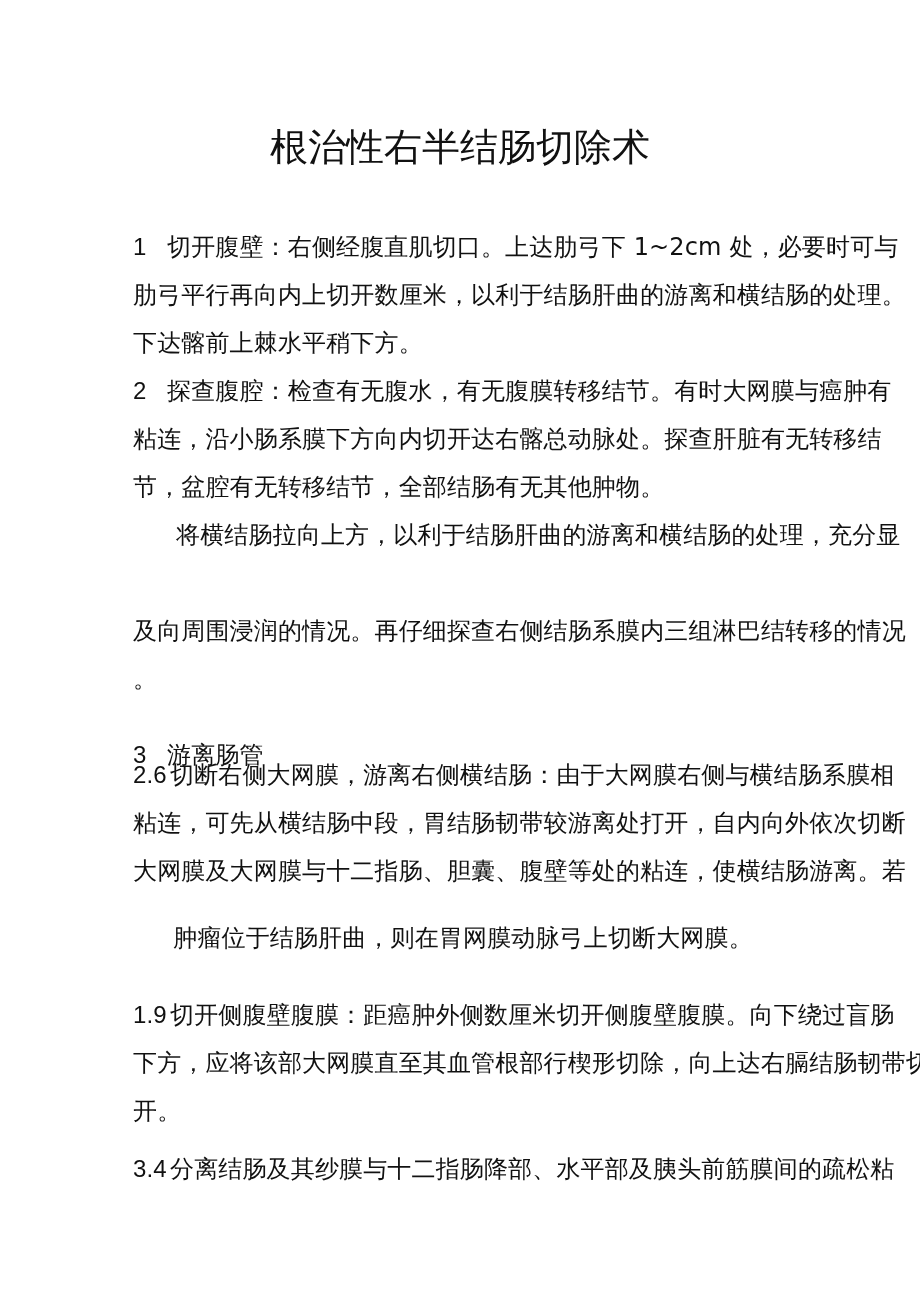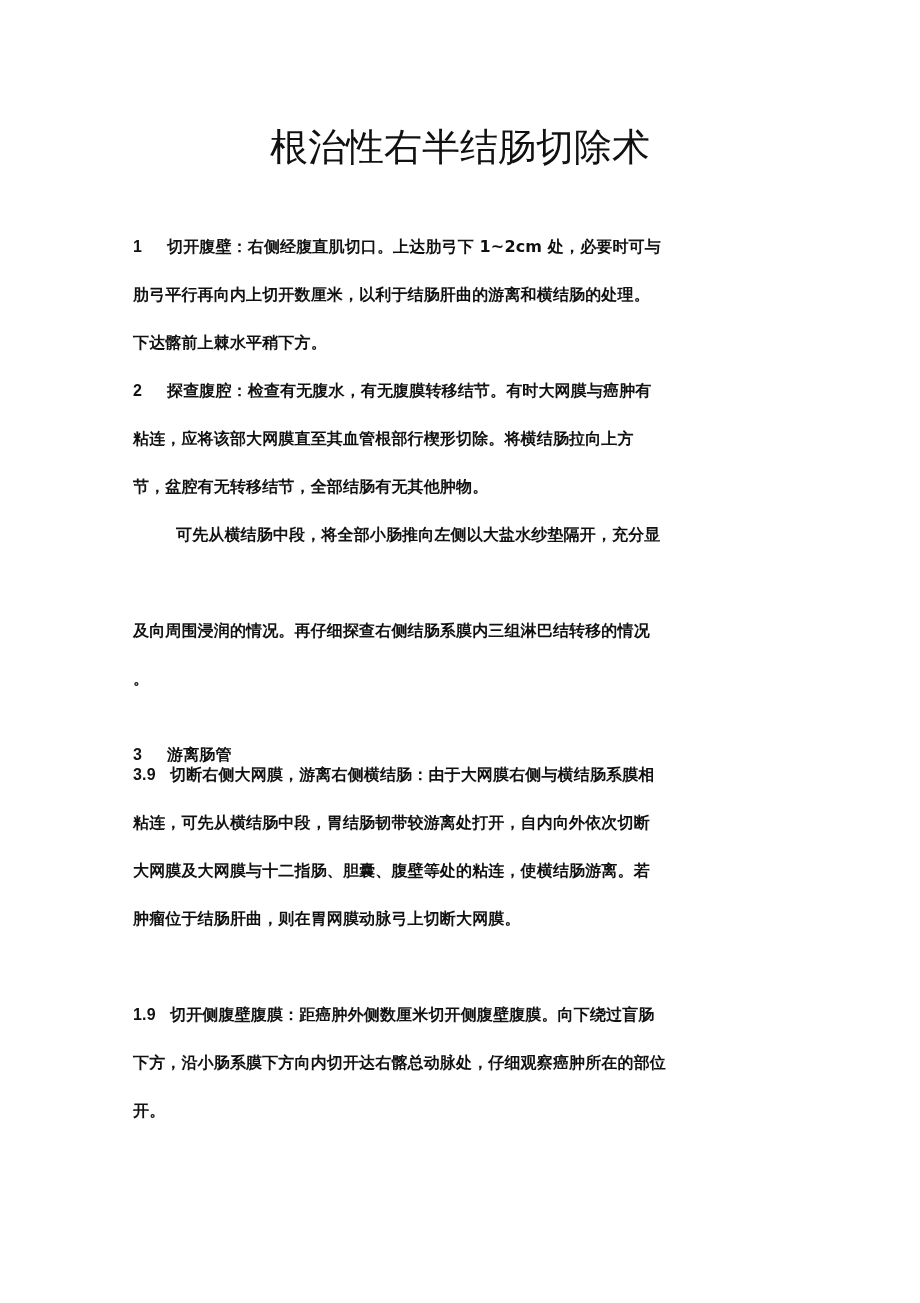"1 切开腹壁：右侧经腹直肌切口。上达肋弓下 1~2cm 处，必要时可与" .line { font-size: 16px -> 24px; font-weight: bold -> none }
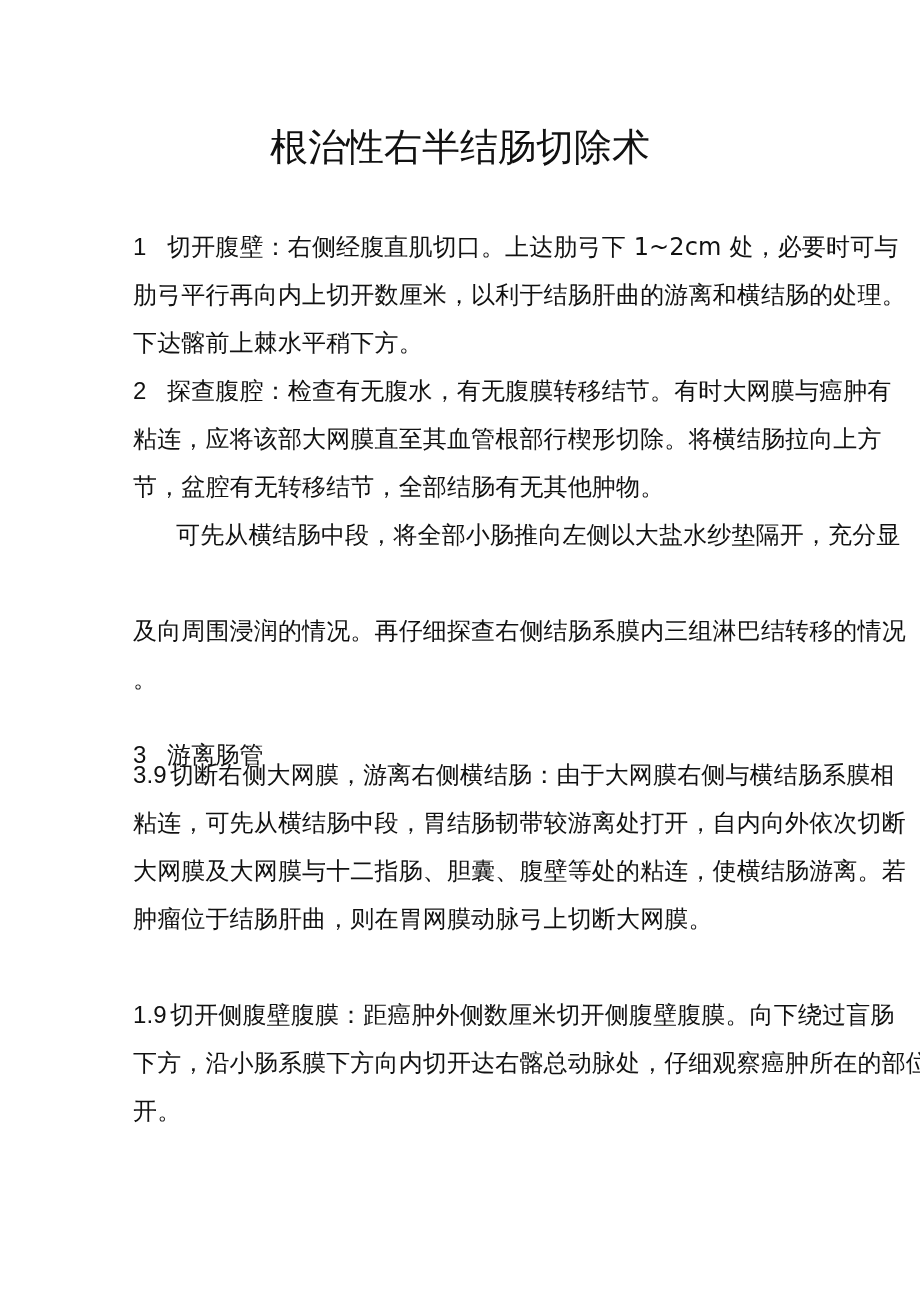"粘连，应将该部大网膜直至其血管根部行楔形切除。将横结肠拉向上方" div.line { text: 应将该部大网膜直至其血管根部行楔形切除。将横结肠拉向上方 -> 沿小肠系膜下方向内切开达右髂总动脉处。探查肝脏有无转移结 }
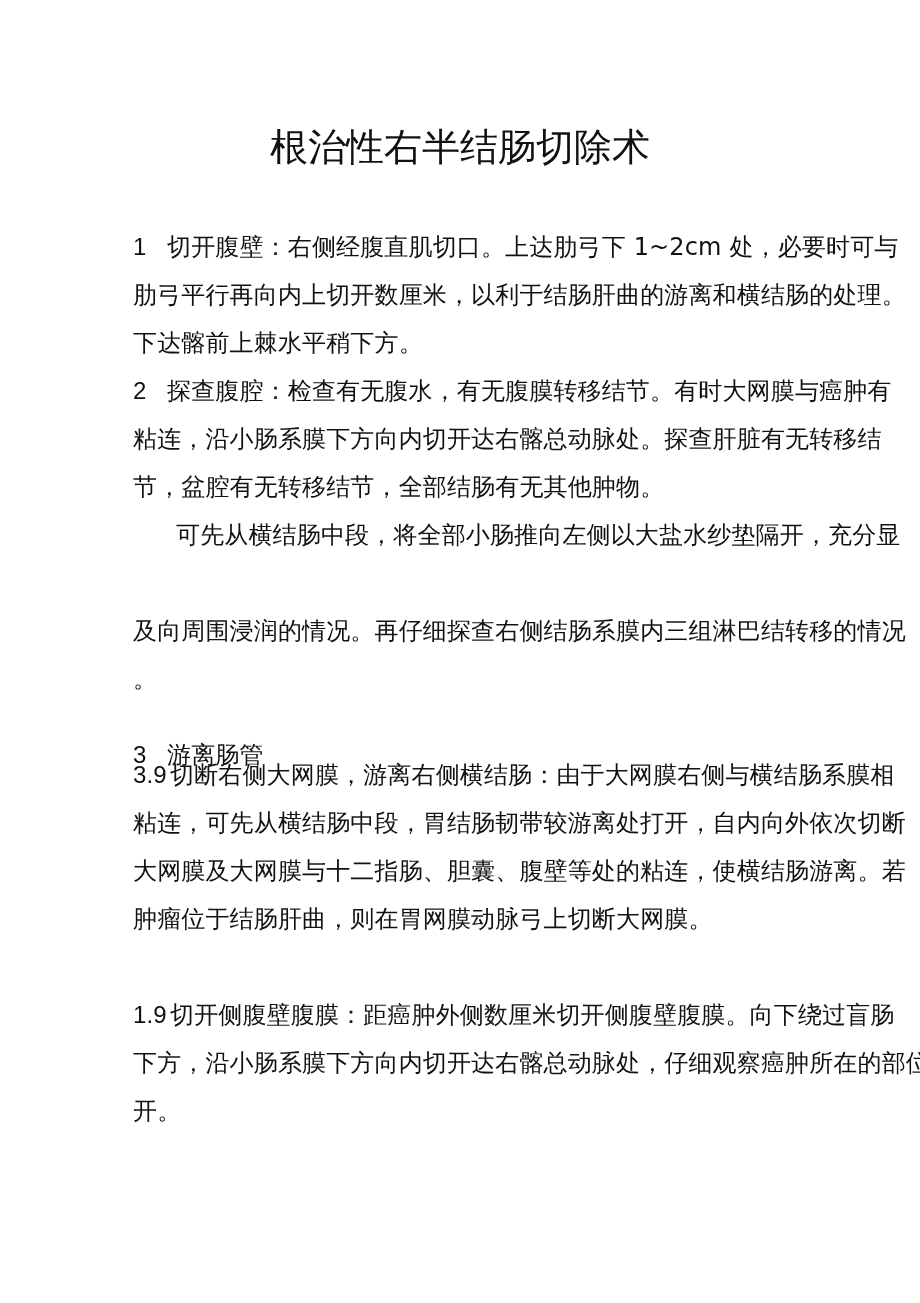"可先从横结肠中段，将全部小肠推向左侧以大盐水纱垫隔开，充分显" div.line { text: 可先从横结肠中段，将全部小肠推向左侧以大盐水纱垫隔开 -> 将横结肠拉向上方，以利于结肠肝曲的游离和横结肠的处理 }
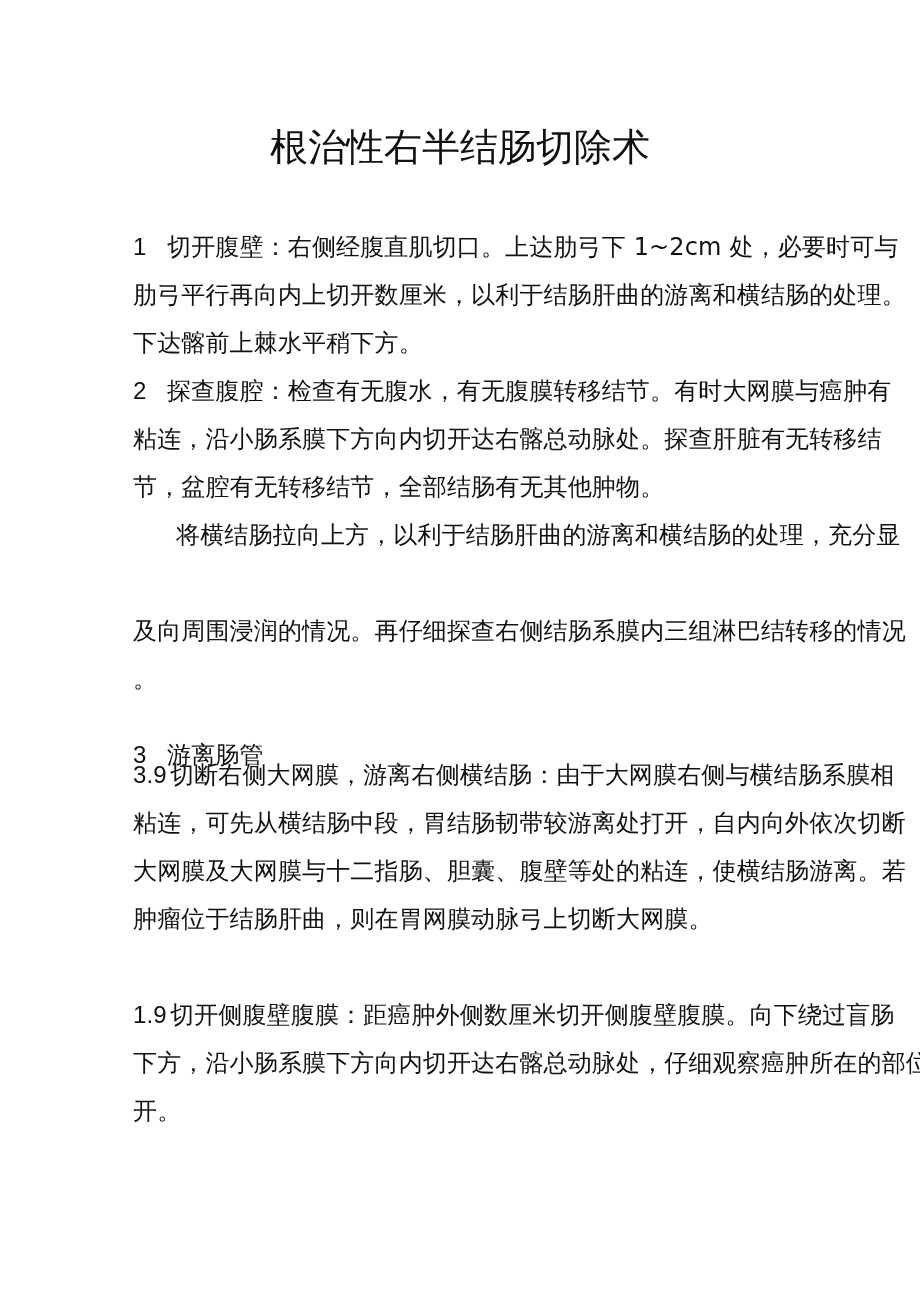"3.9" span.num { text: 3.9 -> 2.6 }
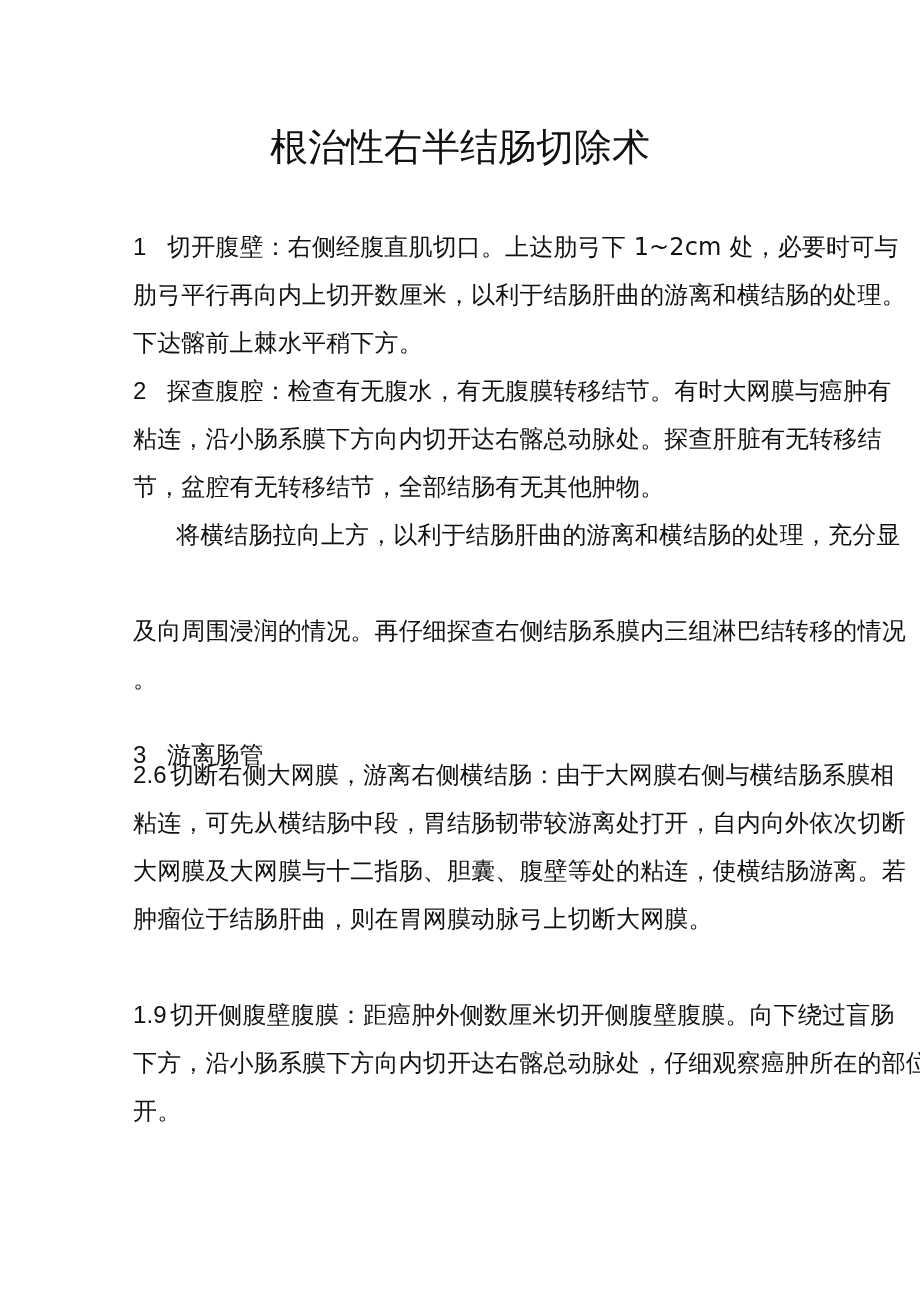"肿瘤位于结肠肝曲，则在胃网膜动脉弓上切断大网膜。" div.line { text-align: none -> center; top: 905px -> 924px }
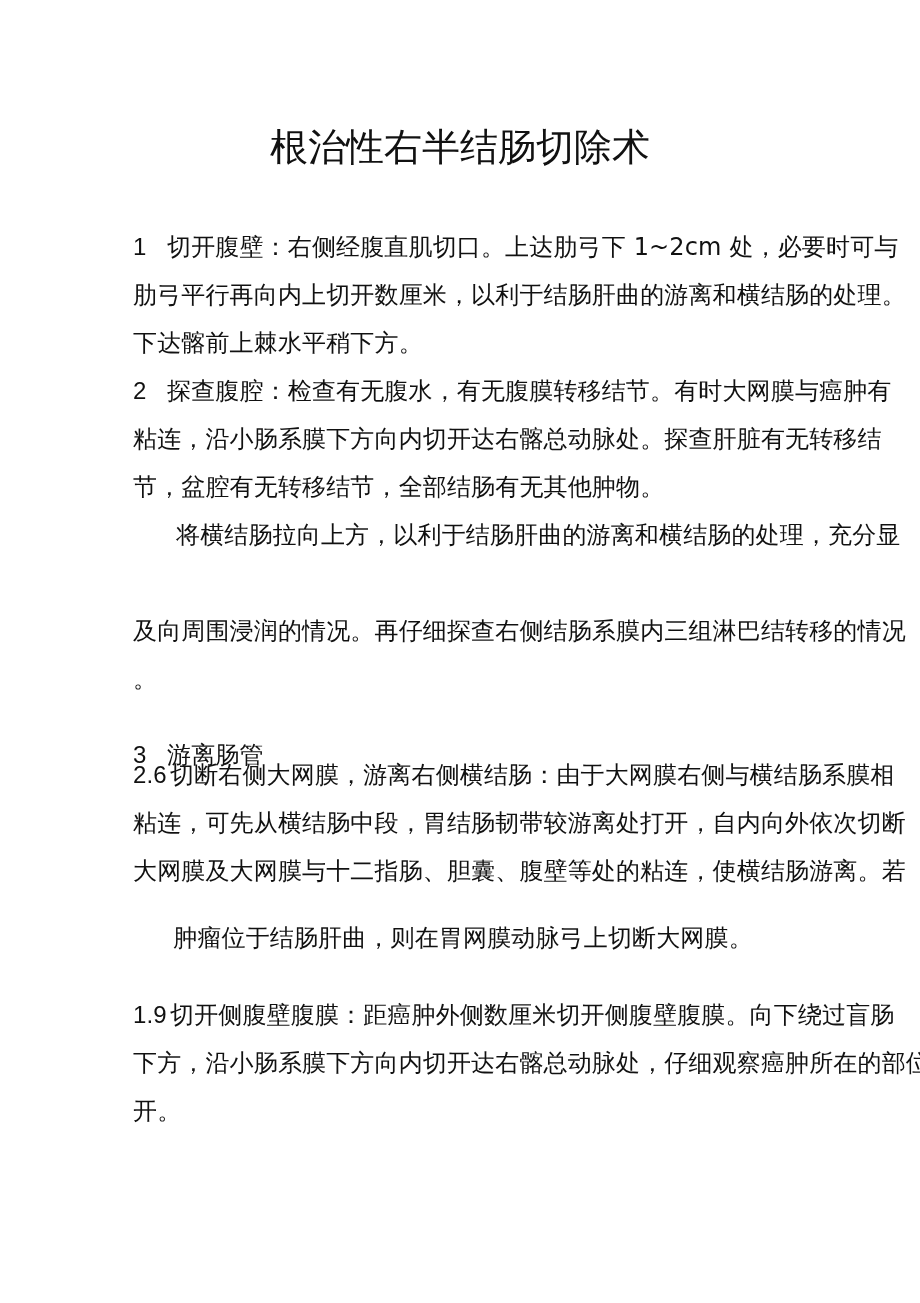"下方，沿小肠系膜下方向内切开达右髂总动脉处，仔细观察癌肿所在的部位" div.line { text: 沿小肠系膜下方向内切开达右髂总动脉处，仔细观察癌肿所在的部位 -> 应将该部大网膜直至其血管根部行楔形切除，向上达右膈结肠韧带切 }
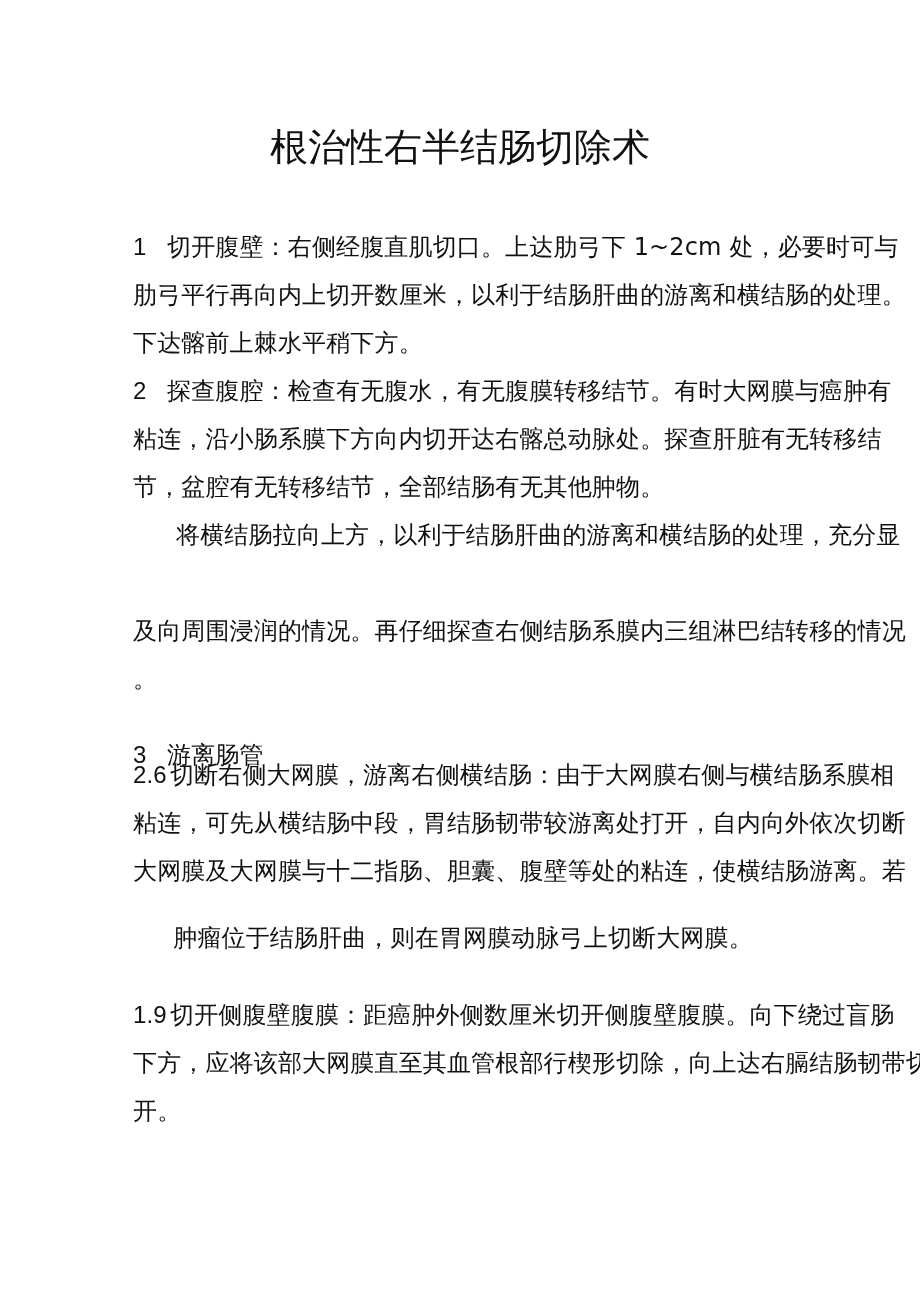"3.4分离结肠及其纱膜与十二指肠降部、水平部及胰头前筋膜间的疏松粘" div.line { html: none -> <div> <span>3.4</span><span>分离结肠及其纱膜与十二指肠降部、水平部及胰头前筋膜间的疏松粘</span> </div> }
